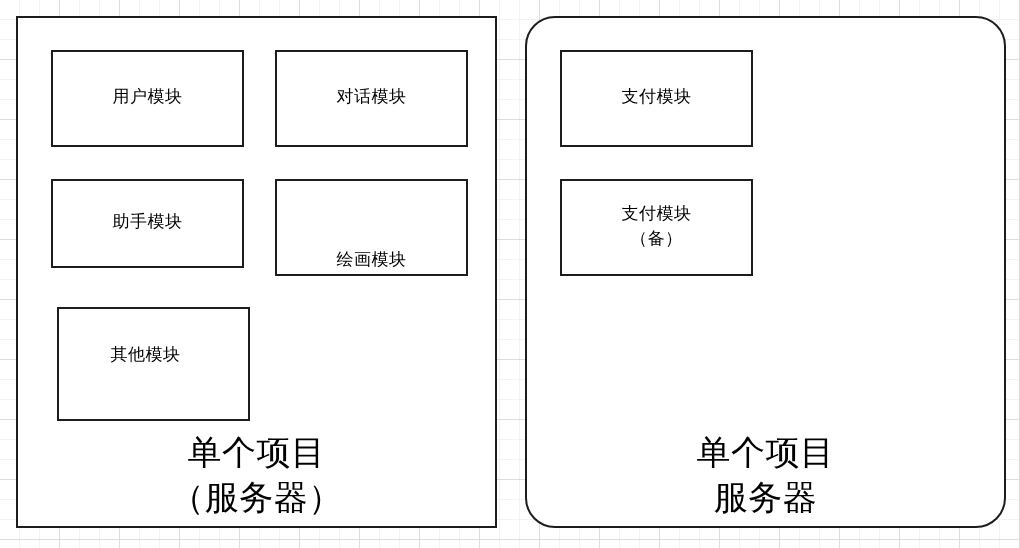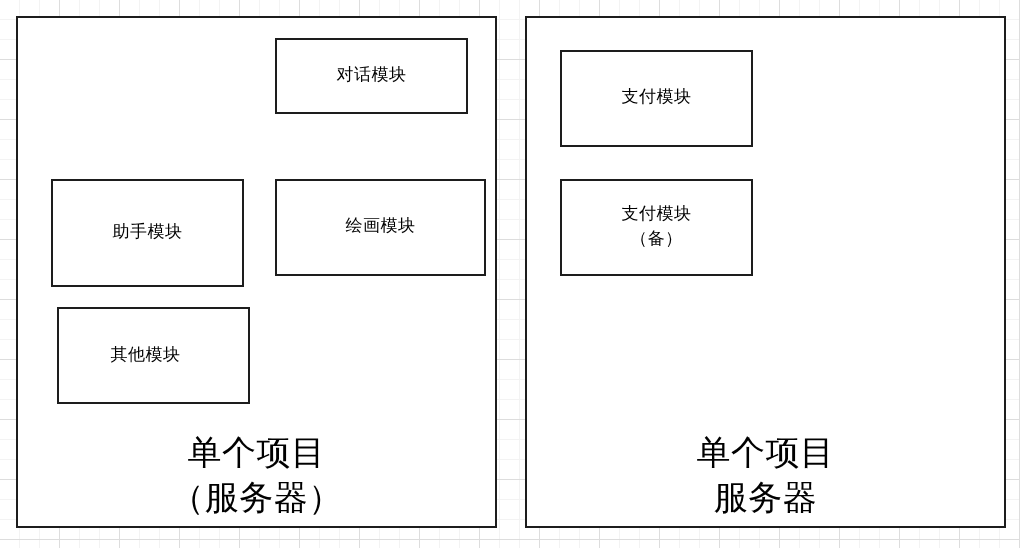"用户模块" div.module-box { html: none -> <div> <span>用户模块</span> </div> }
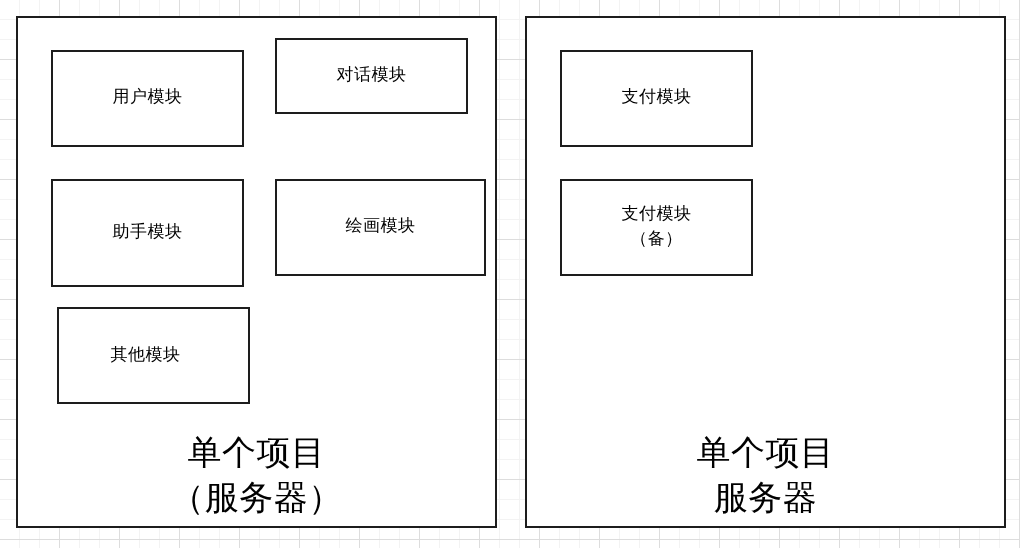"对话模块" #box-chat { height: 76px -> 97px; top: 20px -> 32px }
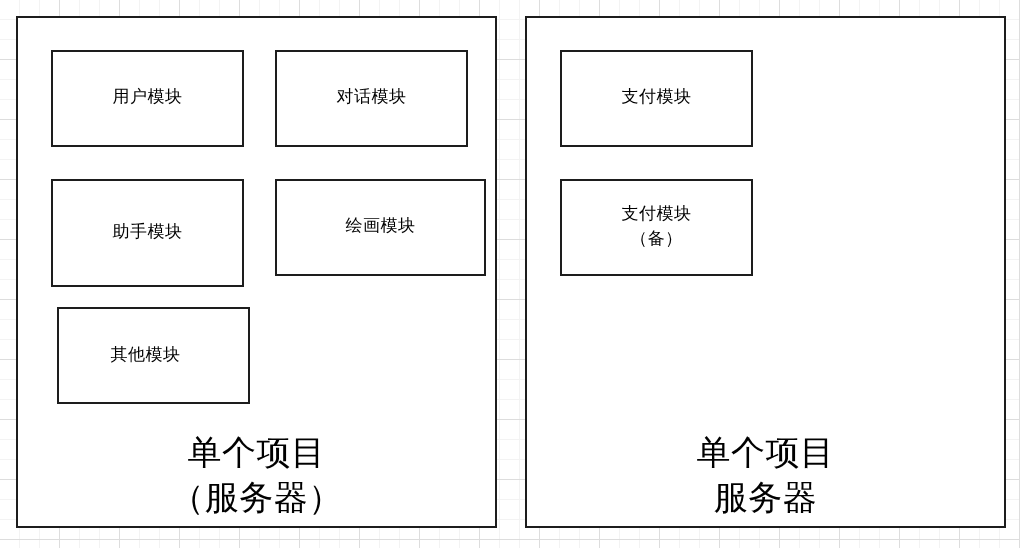"支付模块" #group-payment { border-radius: none -> 30px }
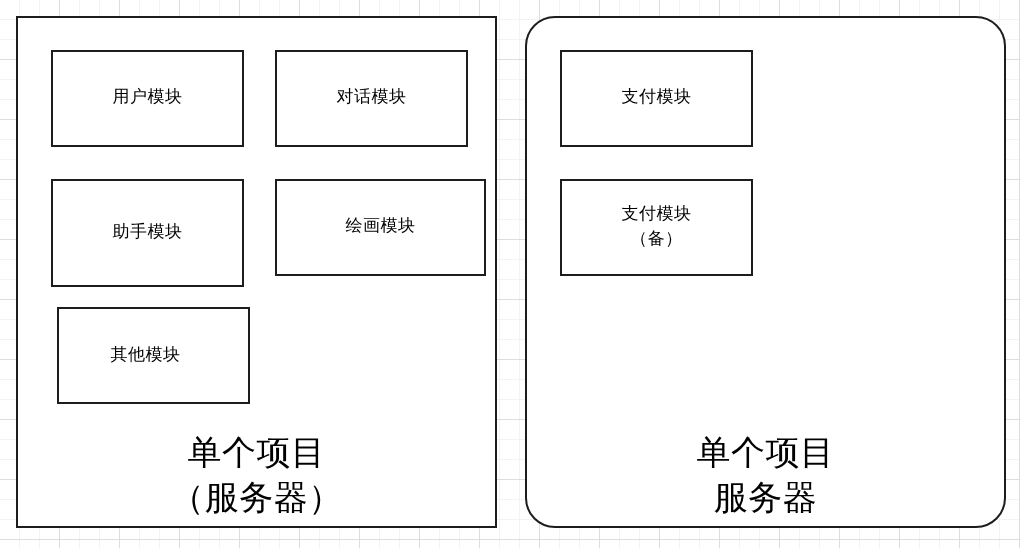"助手模块" #box-assistant { height: 108px -> 89px }
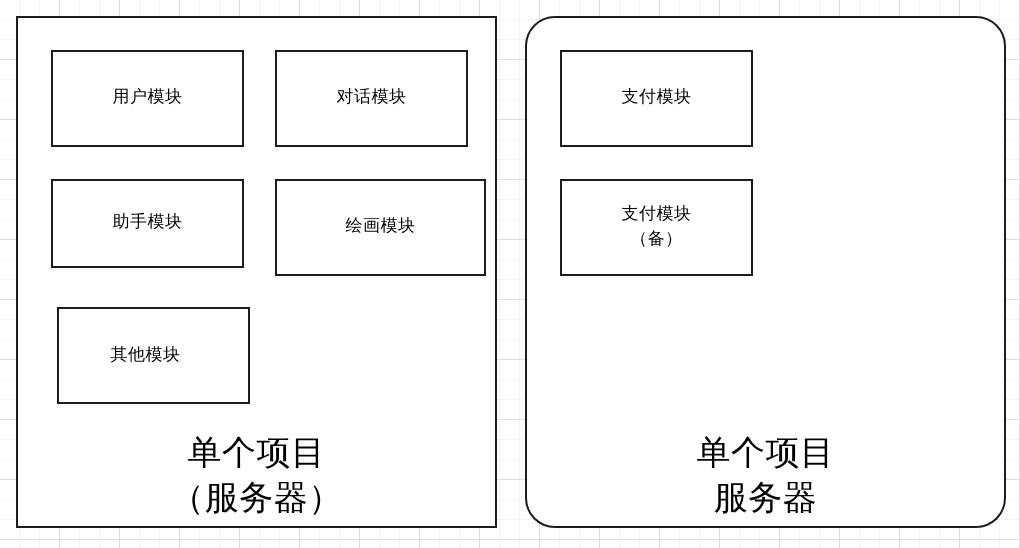"绘画模块" #box-drawing { align-items: none -> flex-end; width: 211px -> 193px }
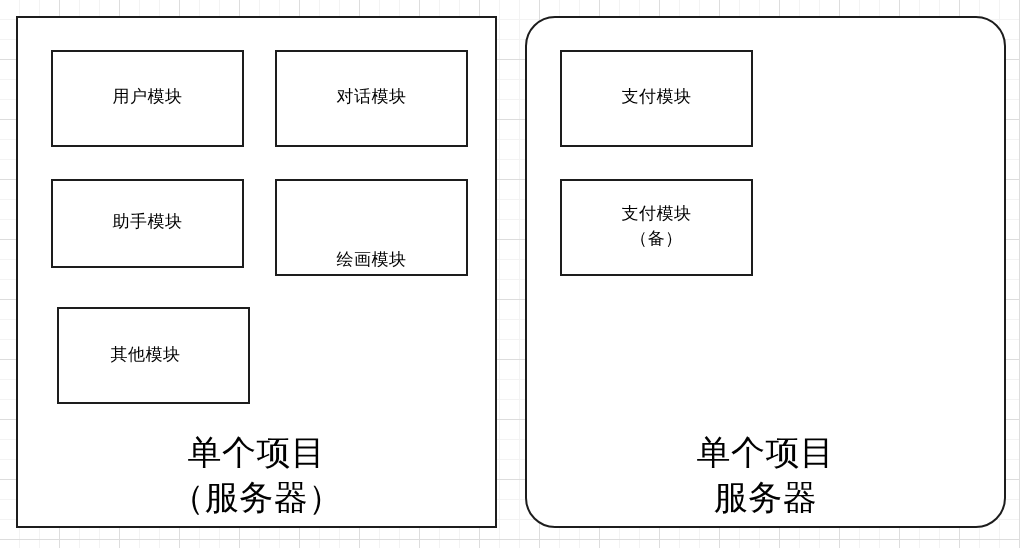"其他模块" #box-other { height: 97px -> 114px }
